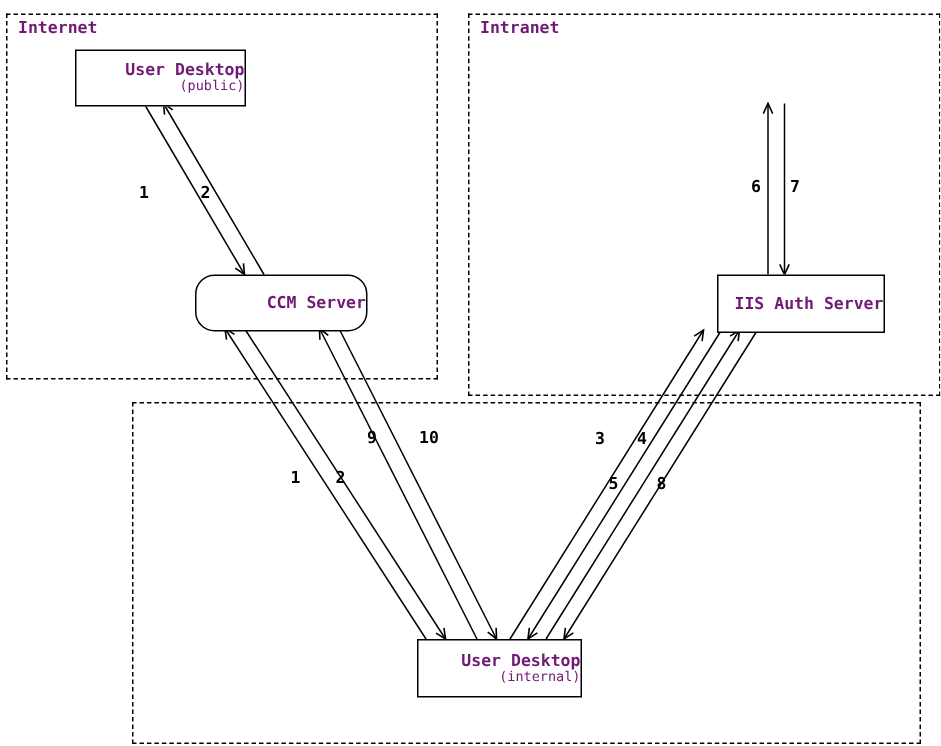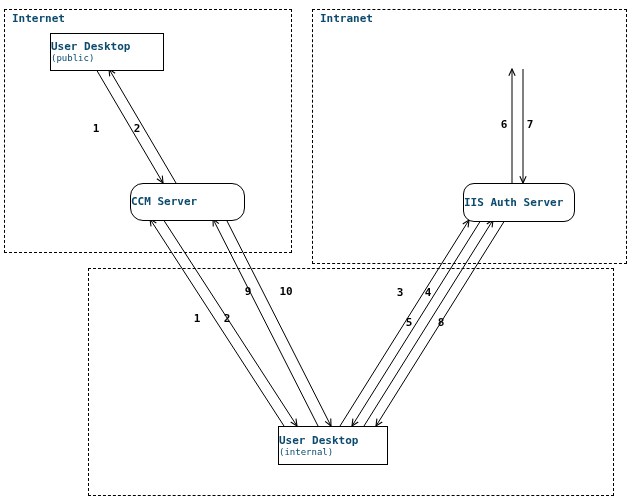"Internet" .canvas { color: #0c4a6e -> #701a75 }
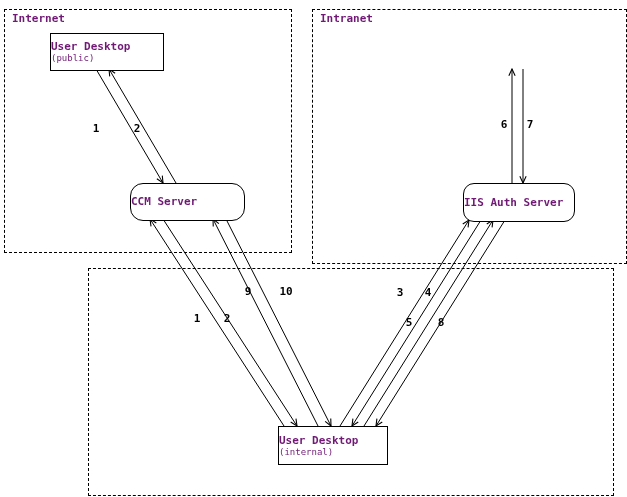"User Desktop" .node { align-items: flex-start -> flex-end }
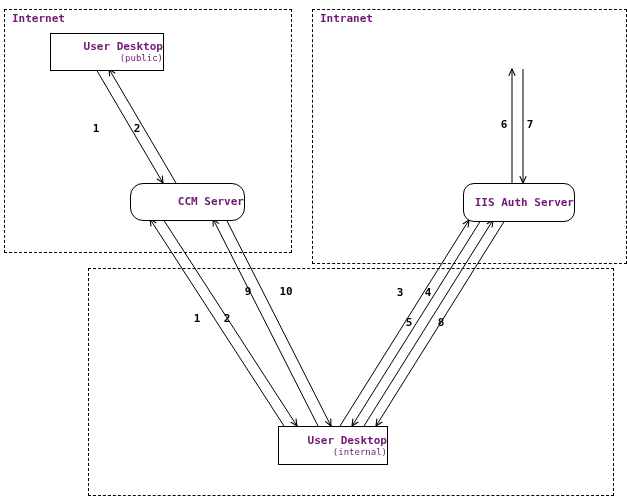"IIS Auth Server" div.node { border-radius: 11px -> none; left: 463px -> 478px }
